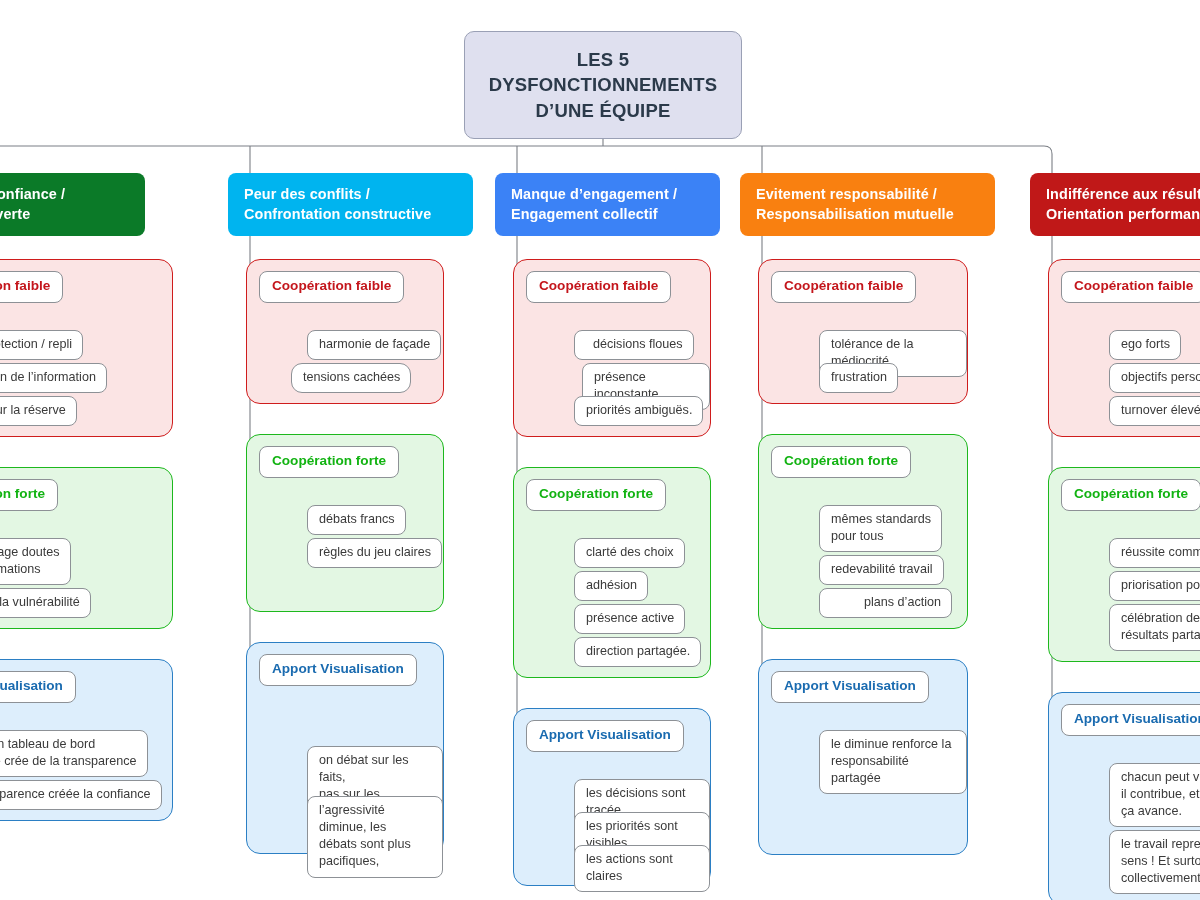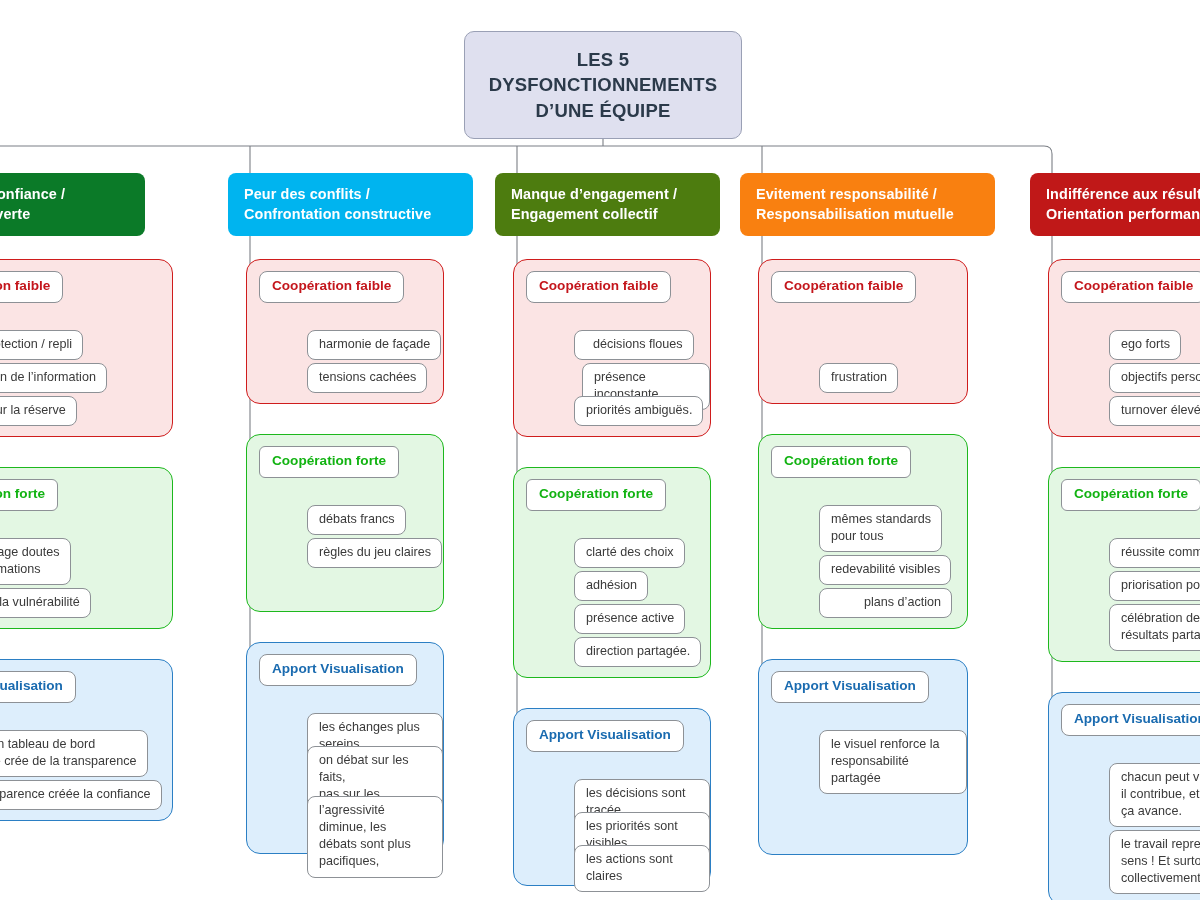"Manque d’engagement /" div.branch-header { background: #4d7c0f -> #3b82f6 }
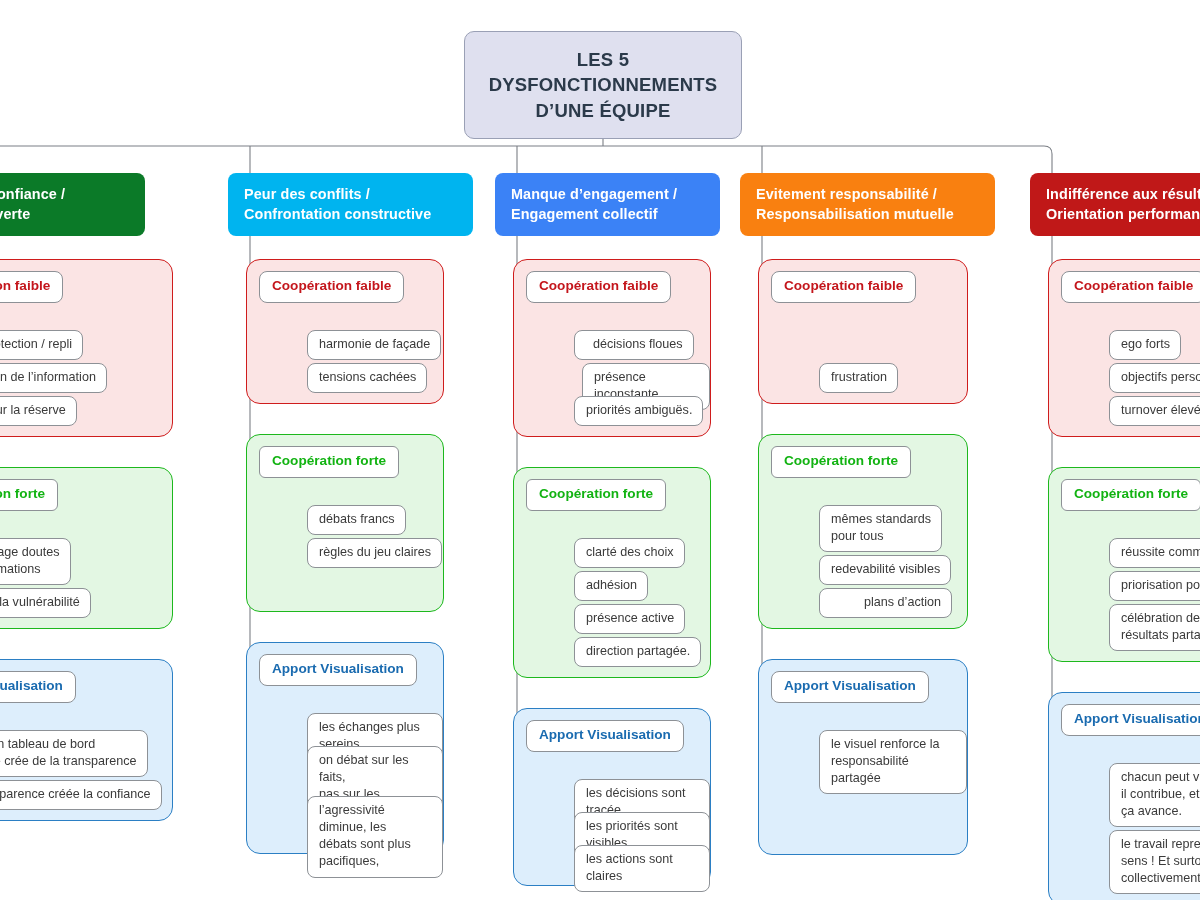"tolérance de la médiocrité" div.leaf { html: none -> <div>tolérance de la médiocrité</div> }
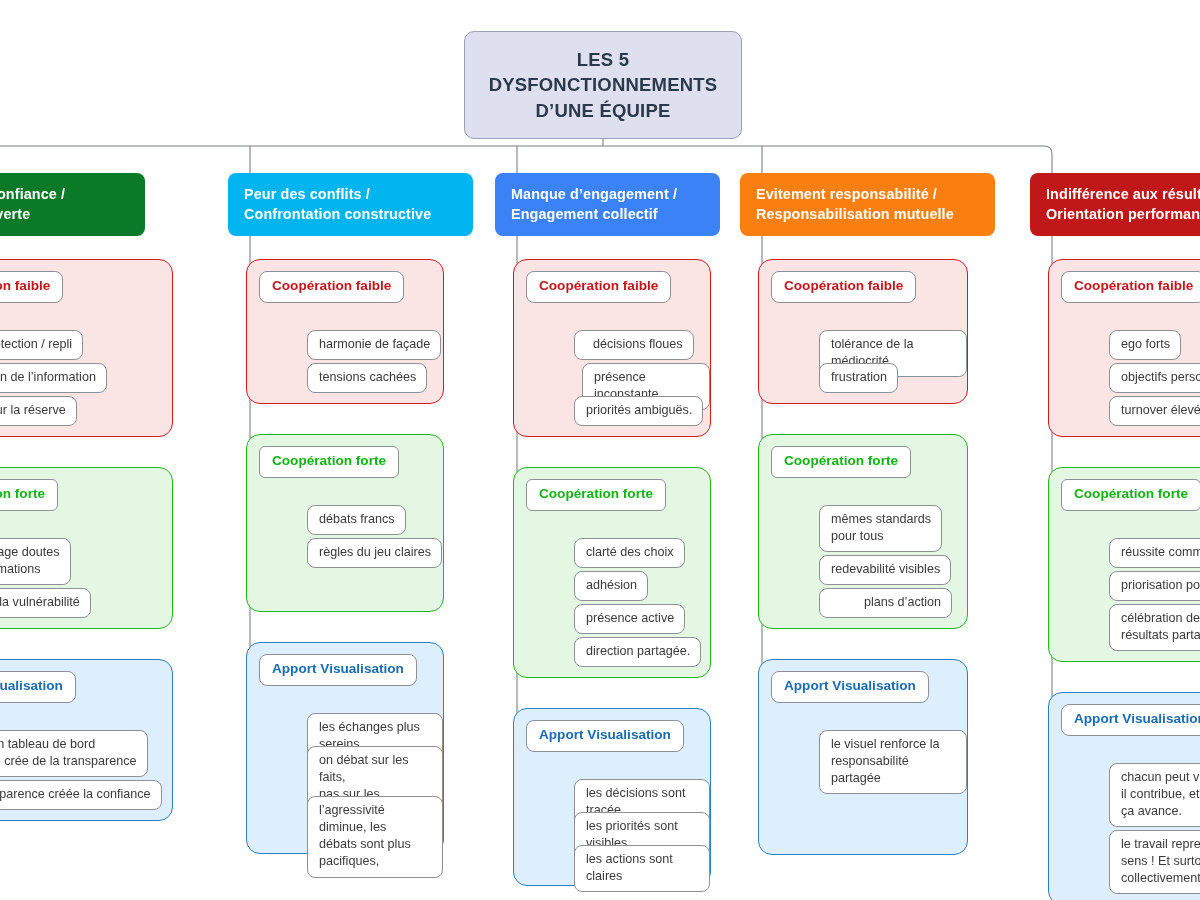"tensions cachées" div.leaf { border-radius: none -> 11px; left: 60px -> 44px }
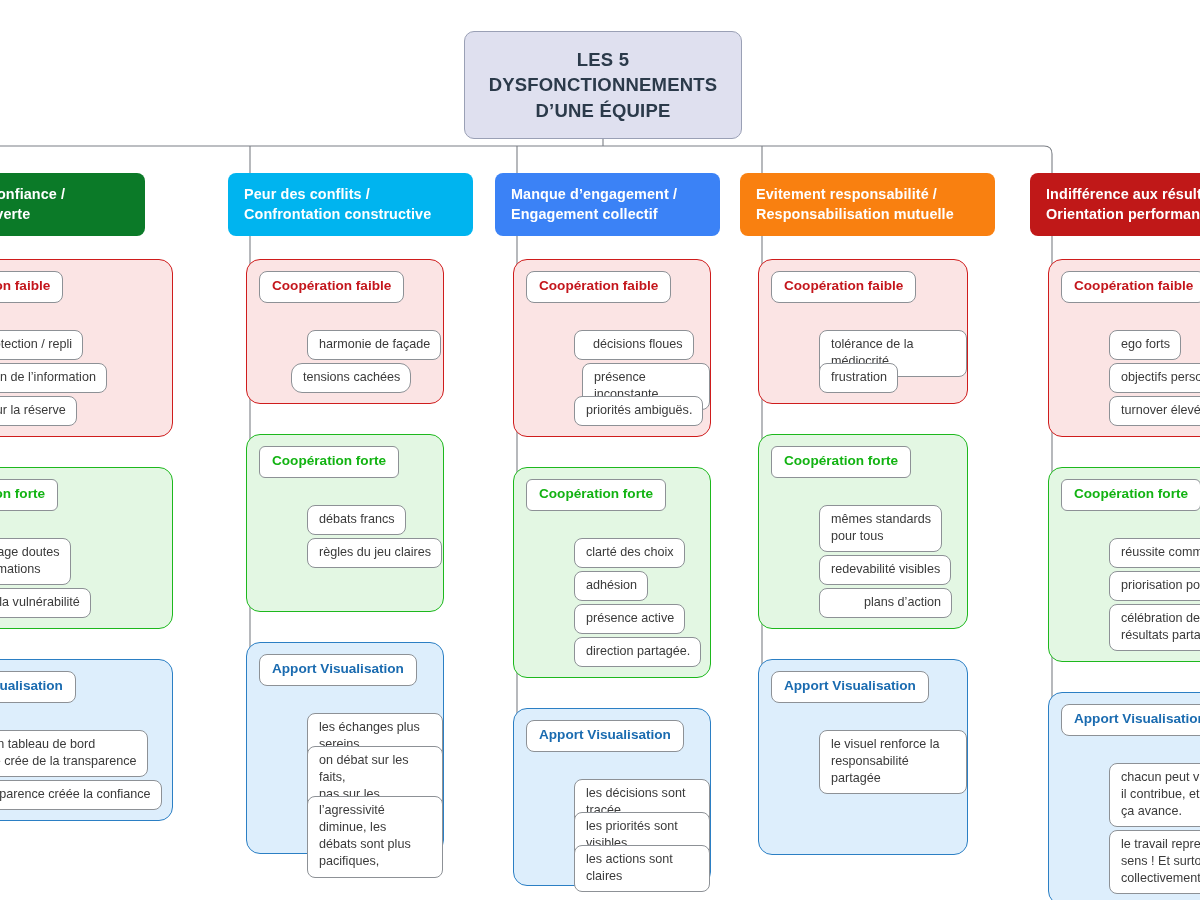"Coopération forte" .g-forte .group-title { border-radius: 6px -> none }
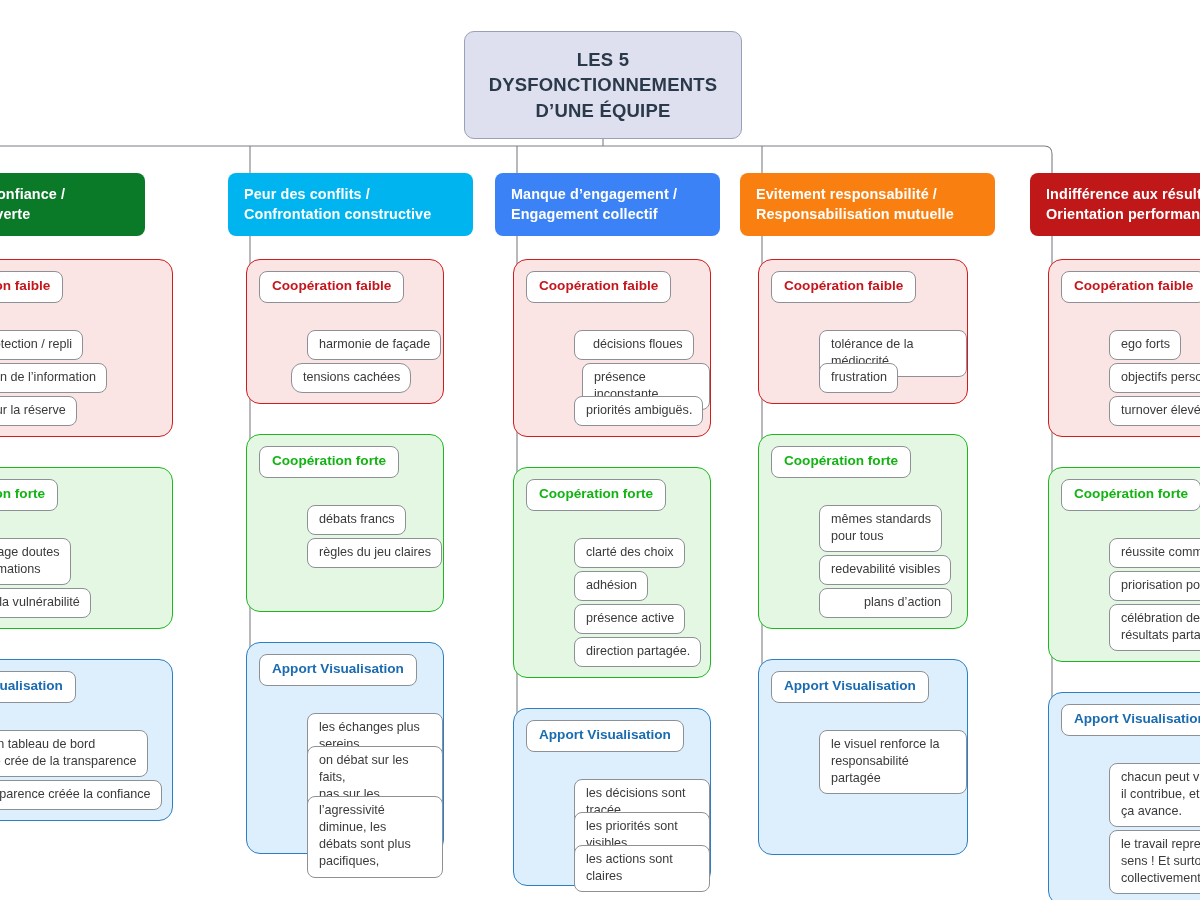"redevabilité visibles" div.leaf { text: visibles -> travail }
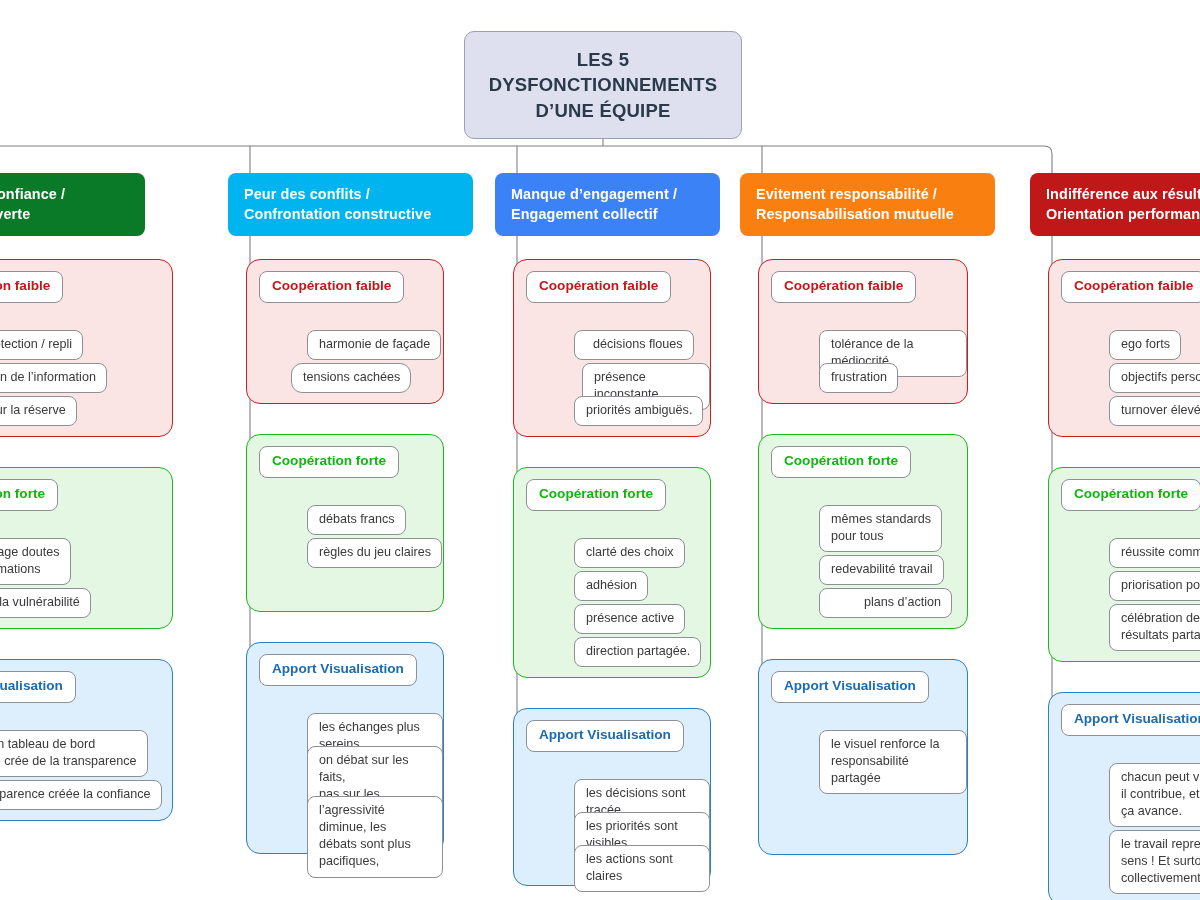"les échanges plus sereins" div.leaf { html: <div>les échanges plus sereins</div> -> none }
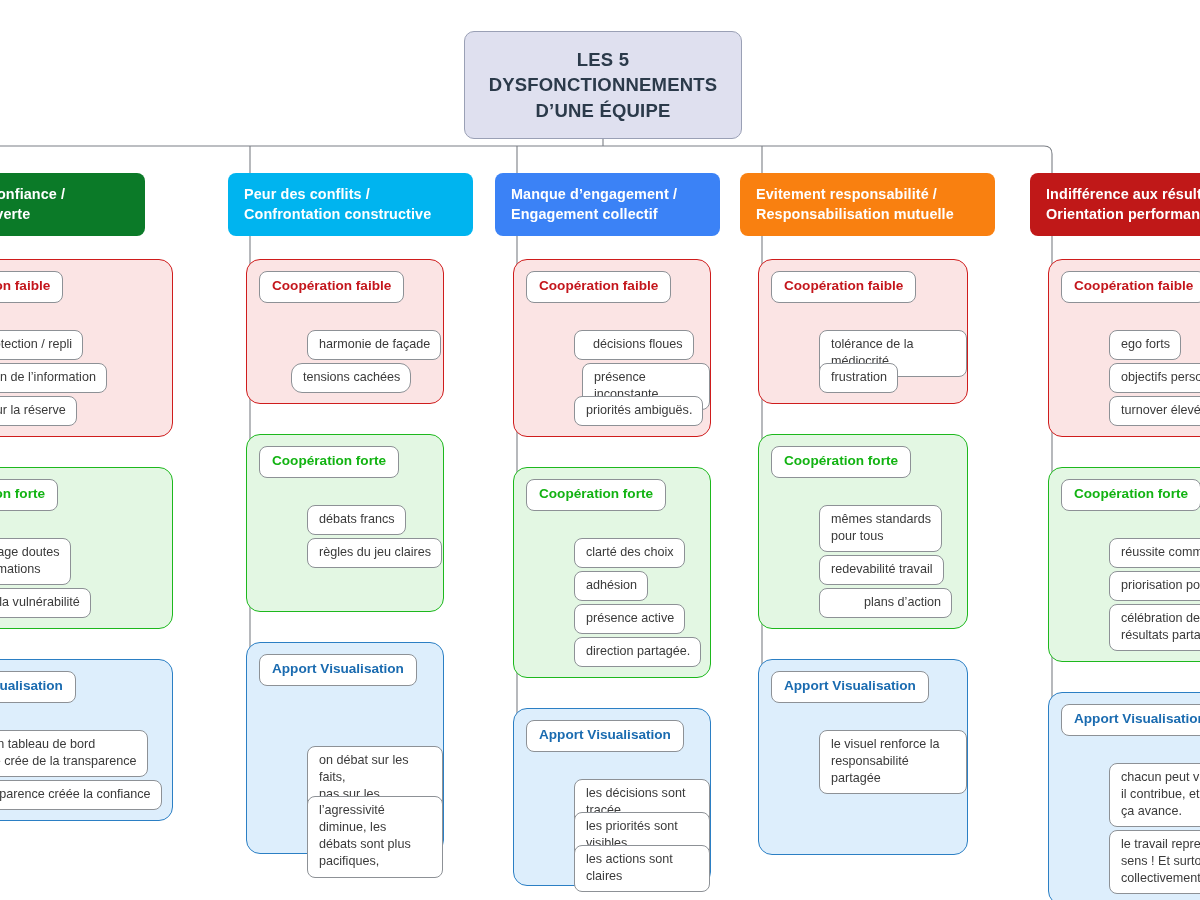"le visuel renforce la" div.leaf { text: visuel -> diminue }
